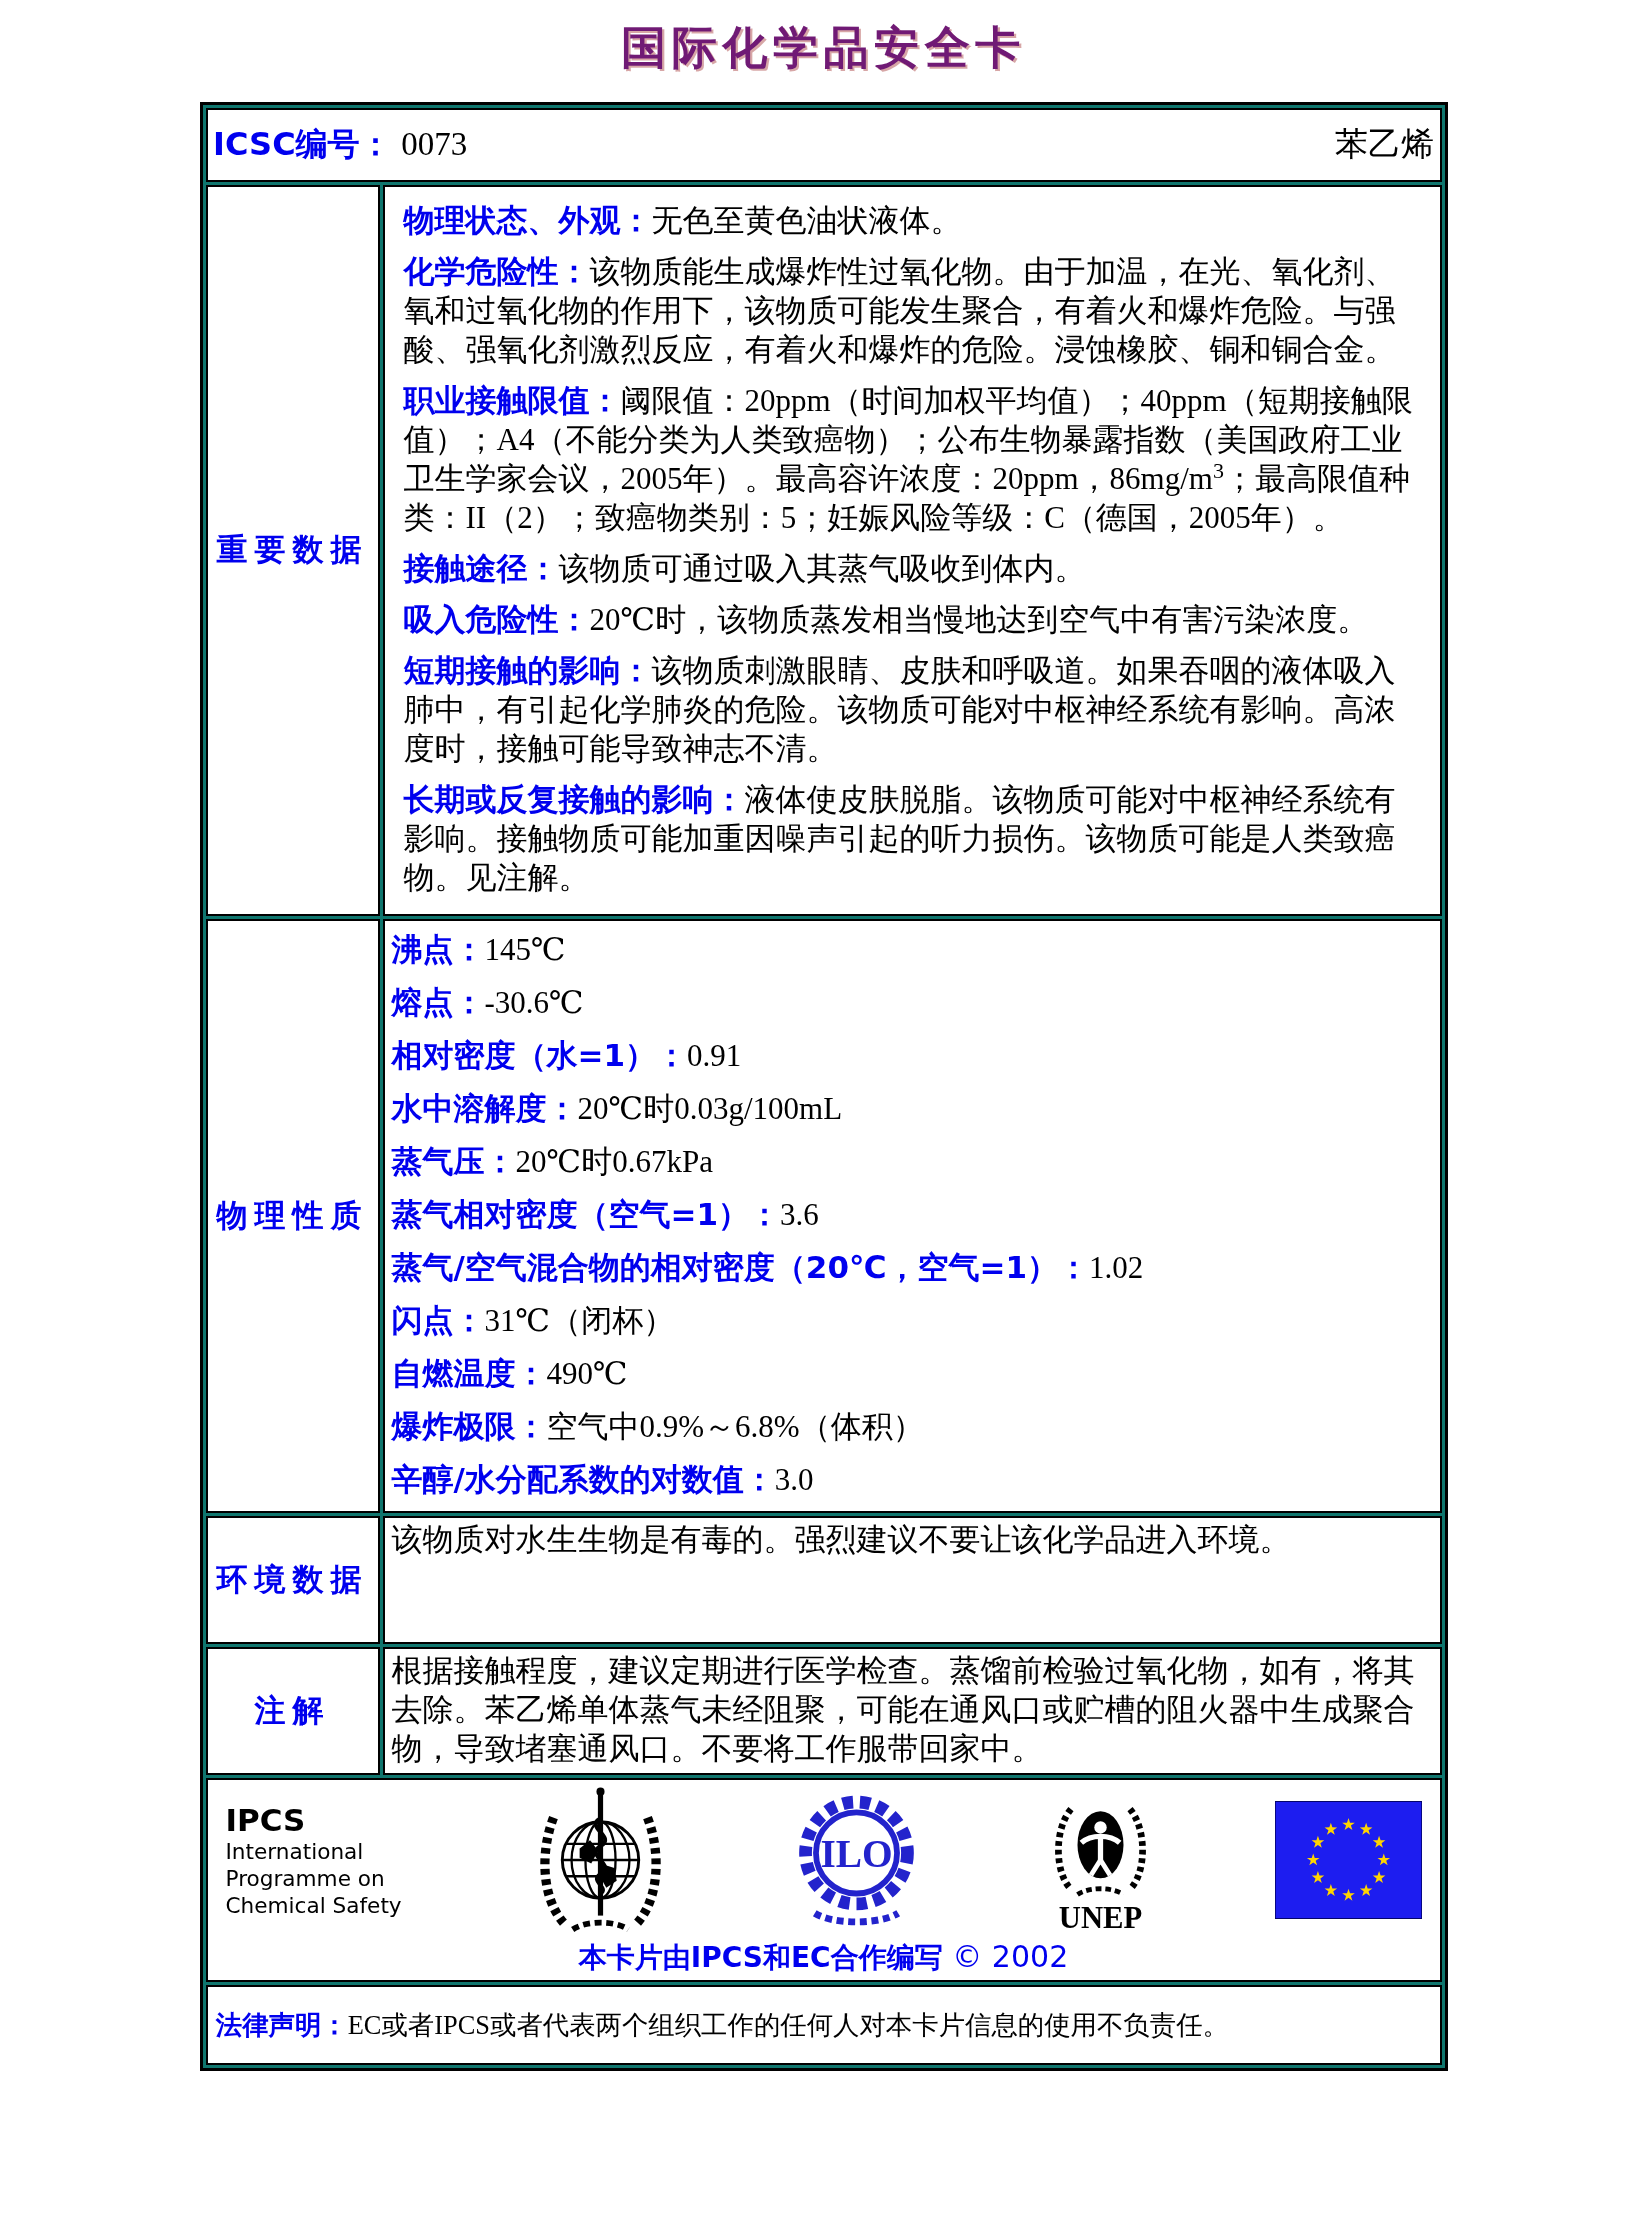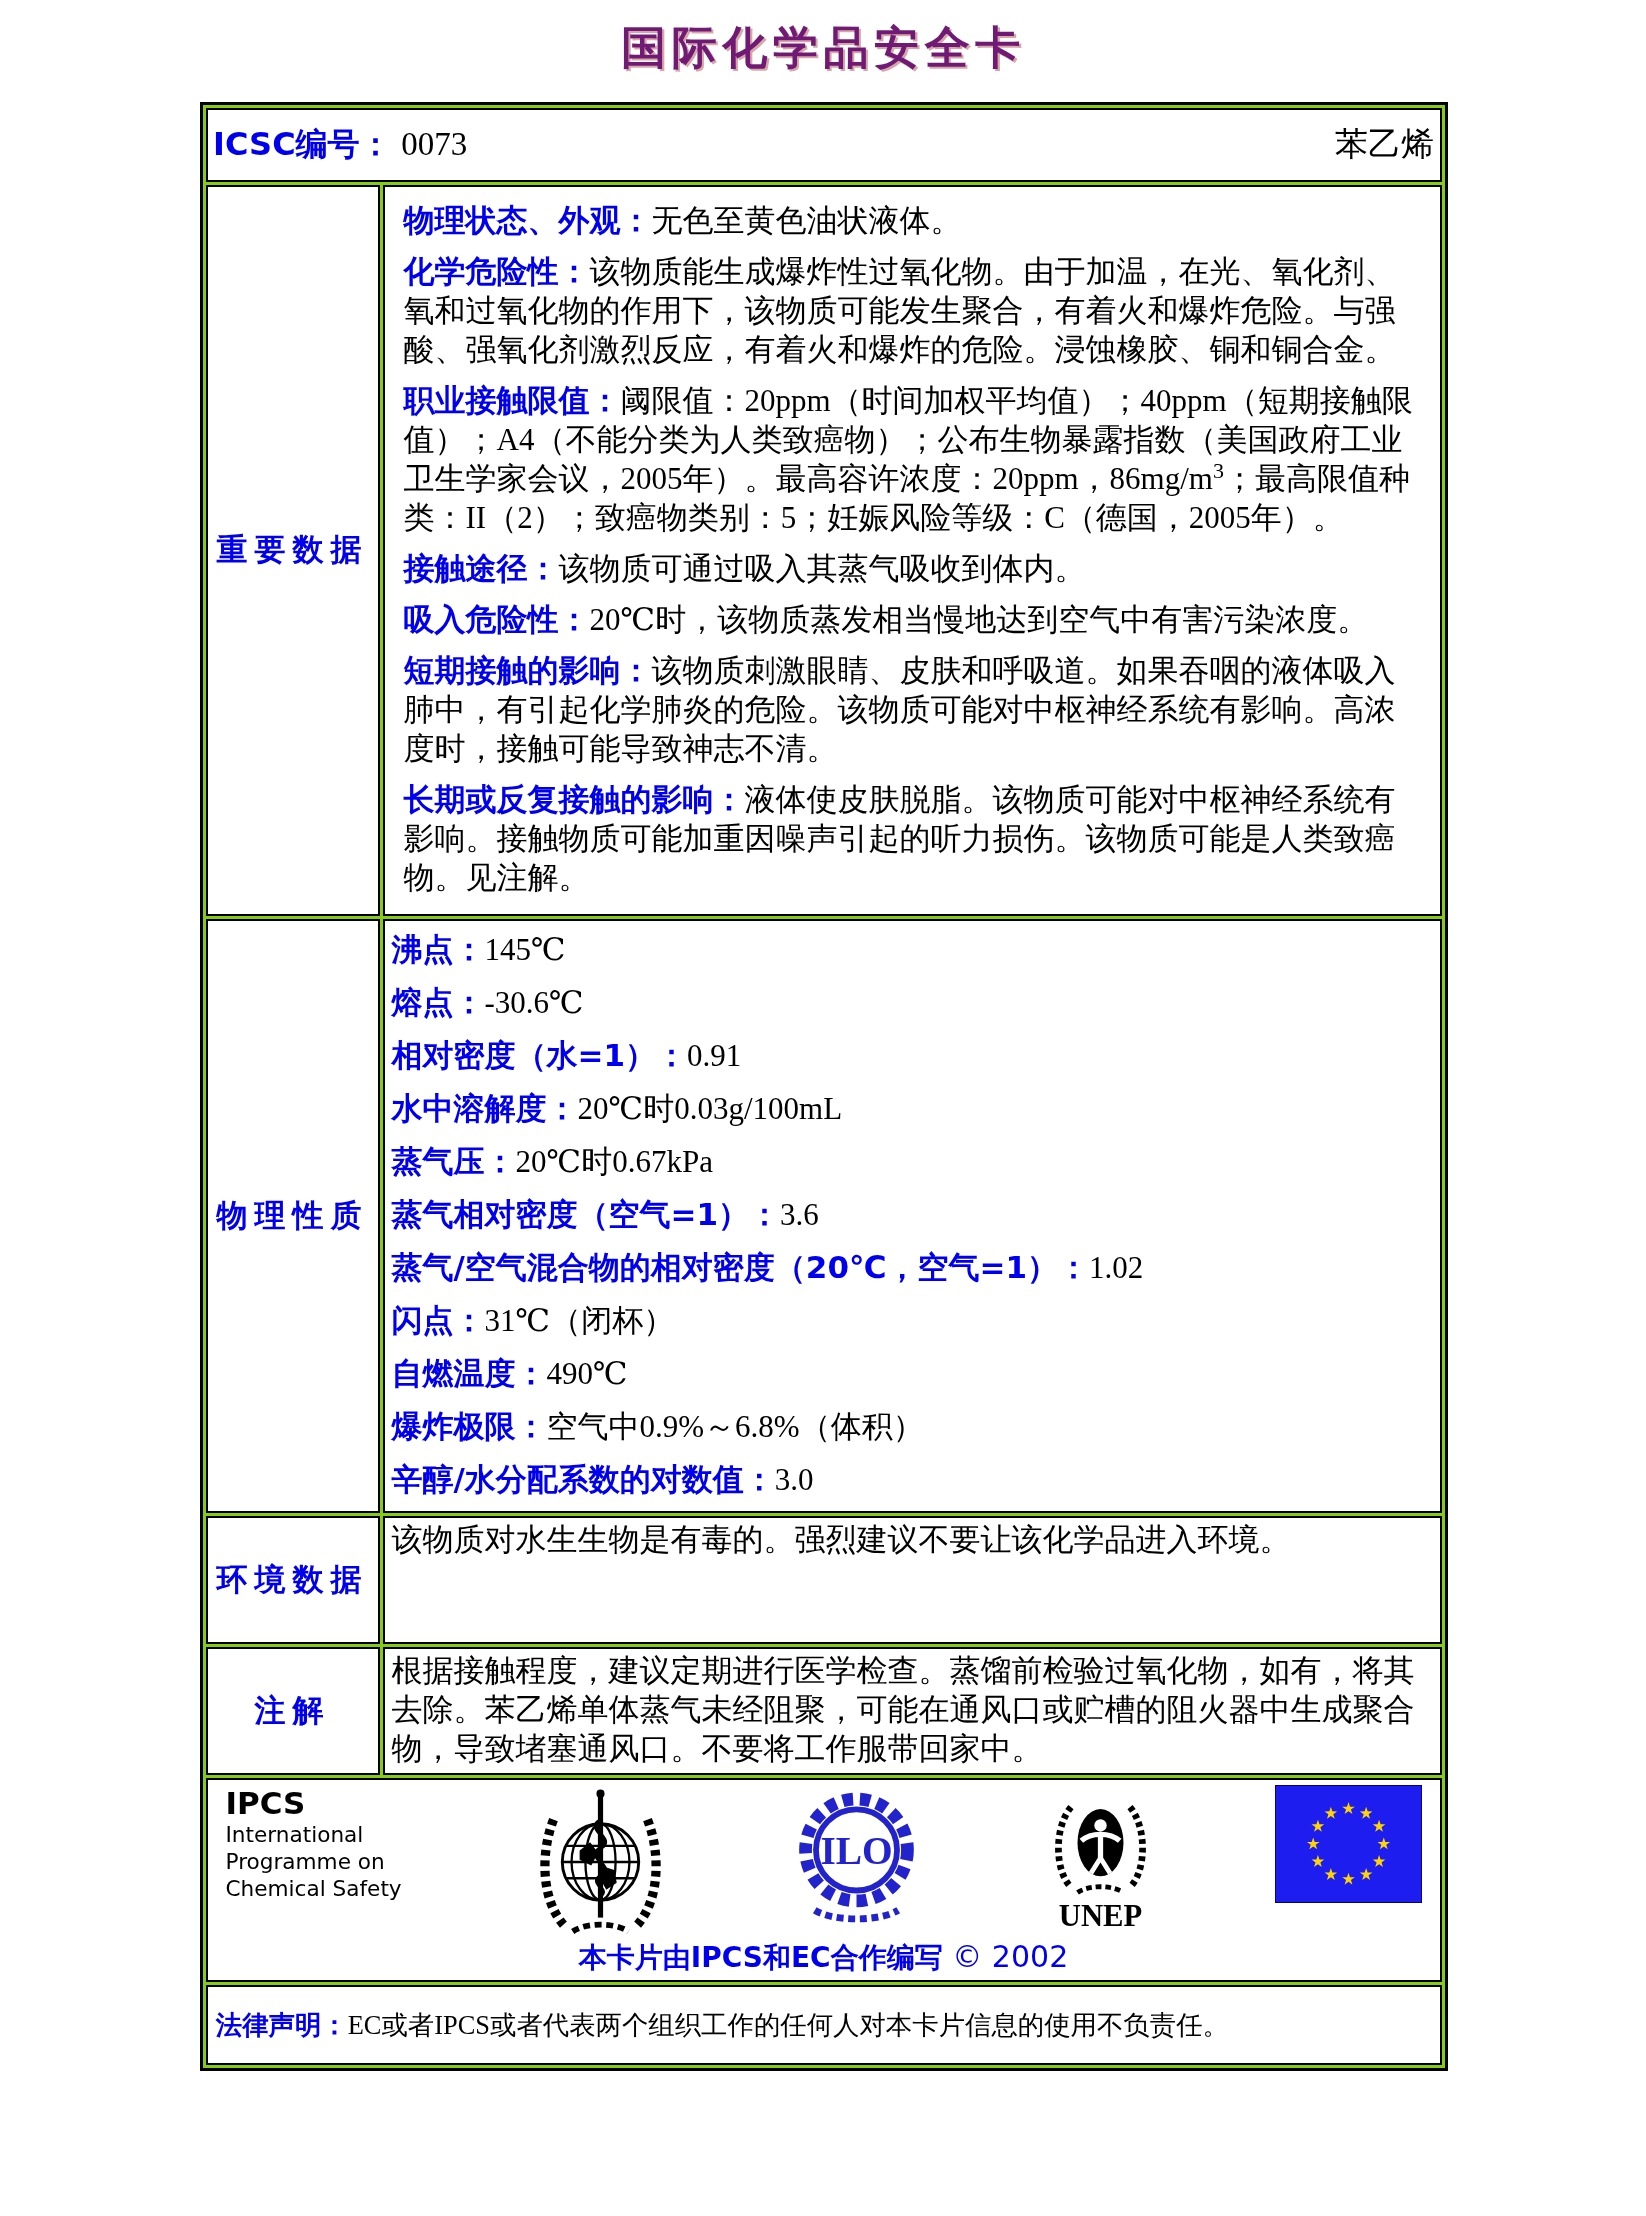"ICSC编号： 0073" table.card { background: #84cc16 -> #0f766e }
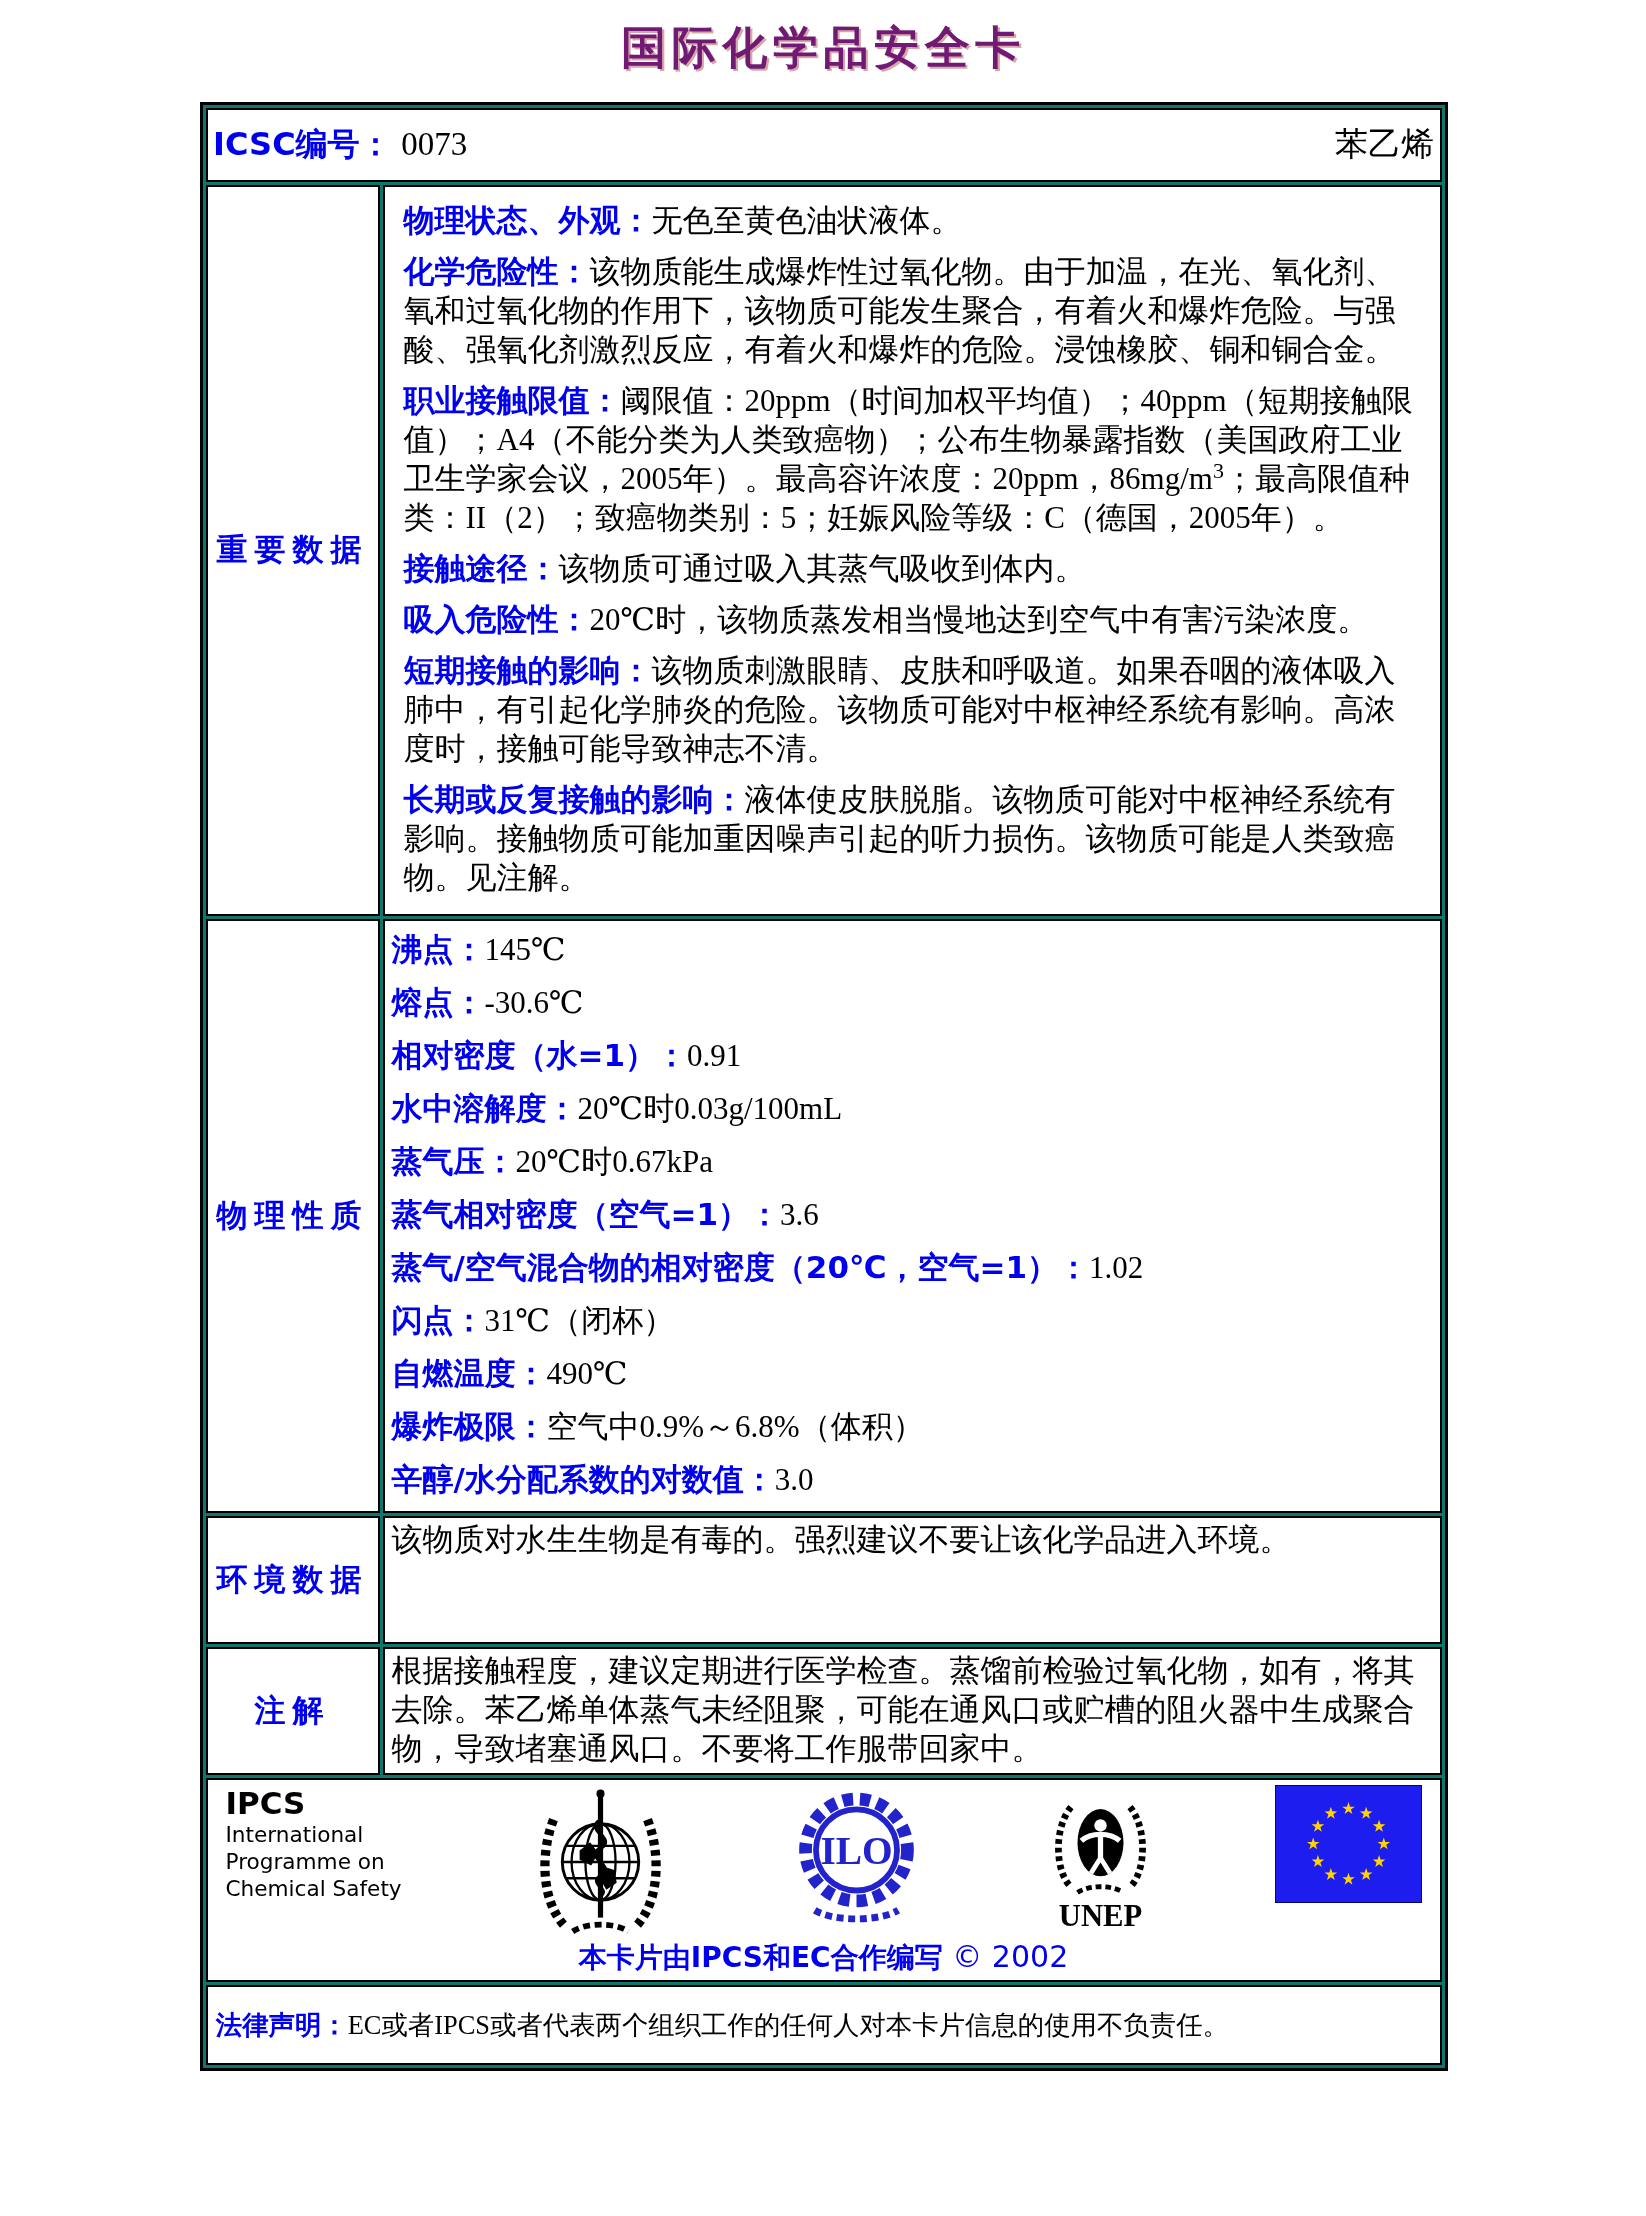"IPCS" .logos-flex { align-items: flex-start -> center }
